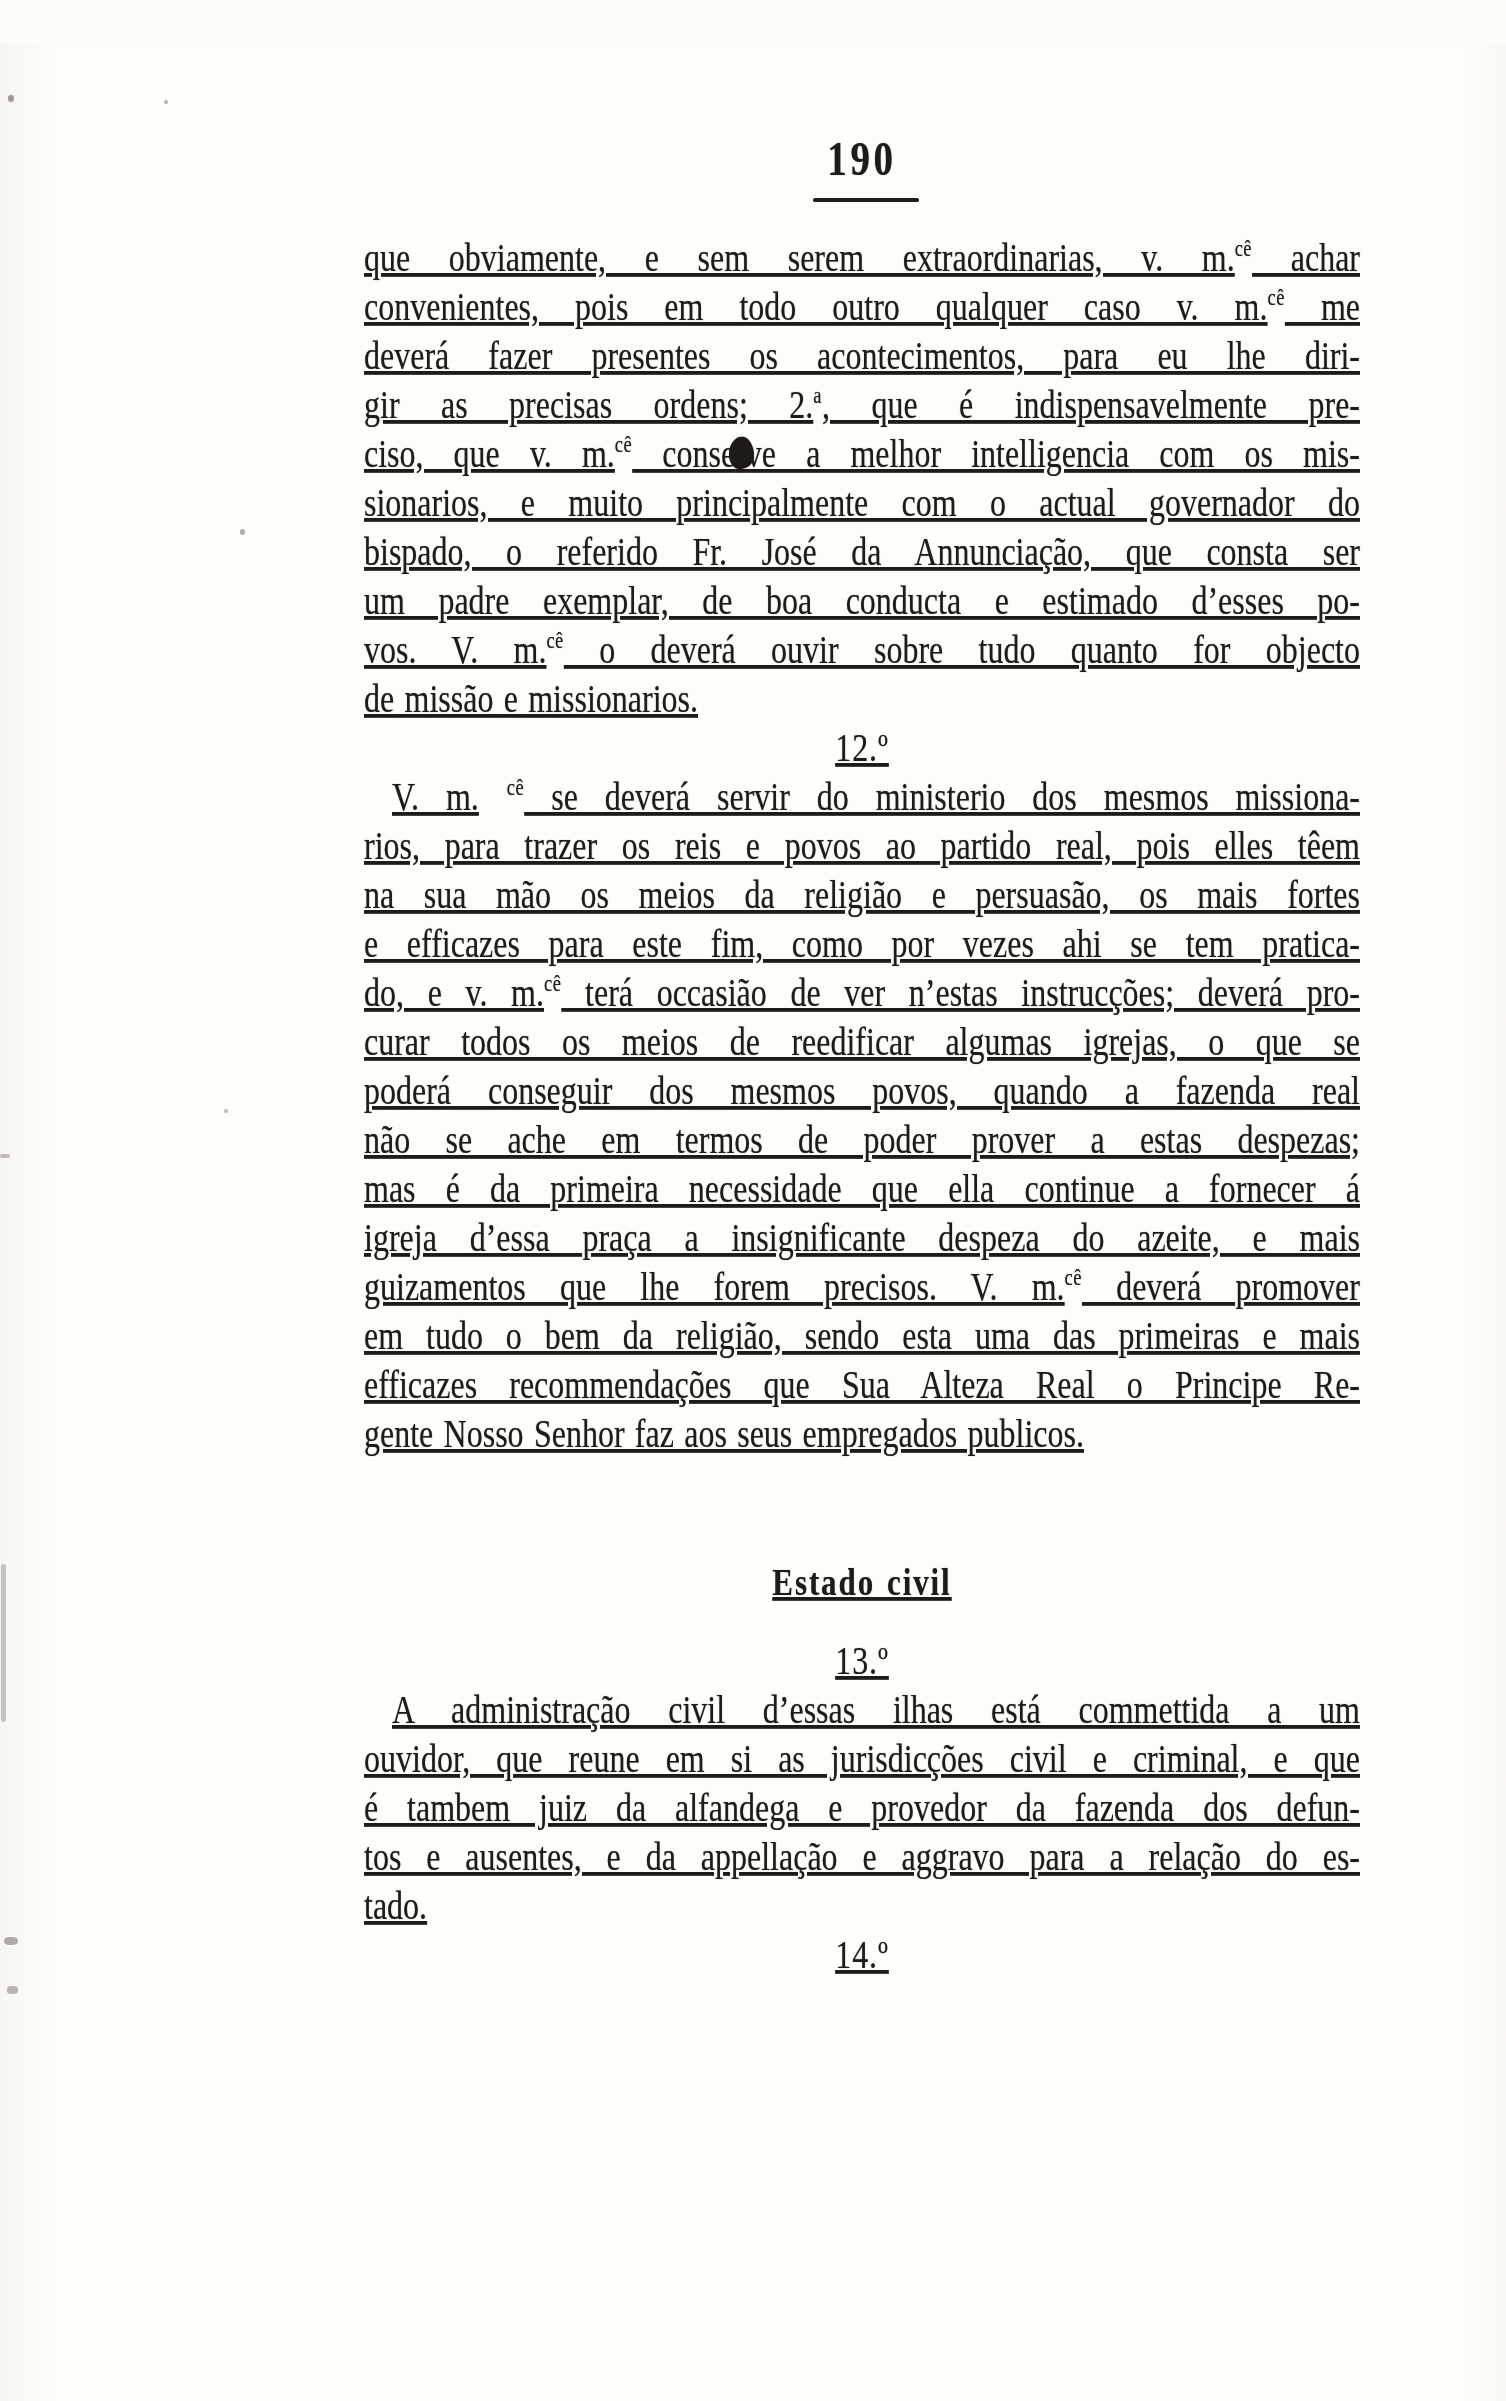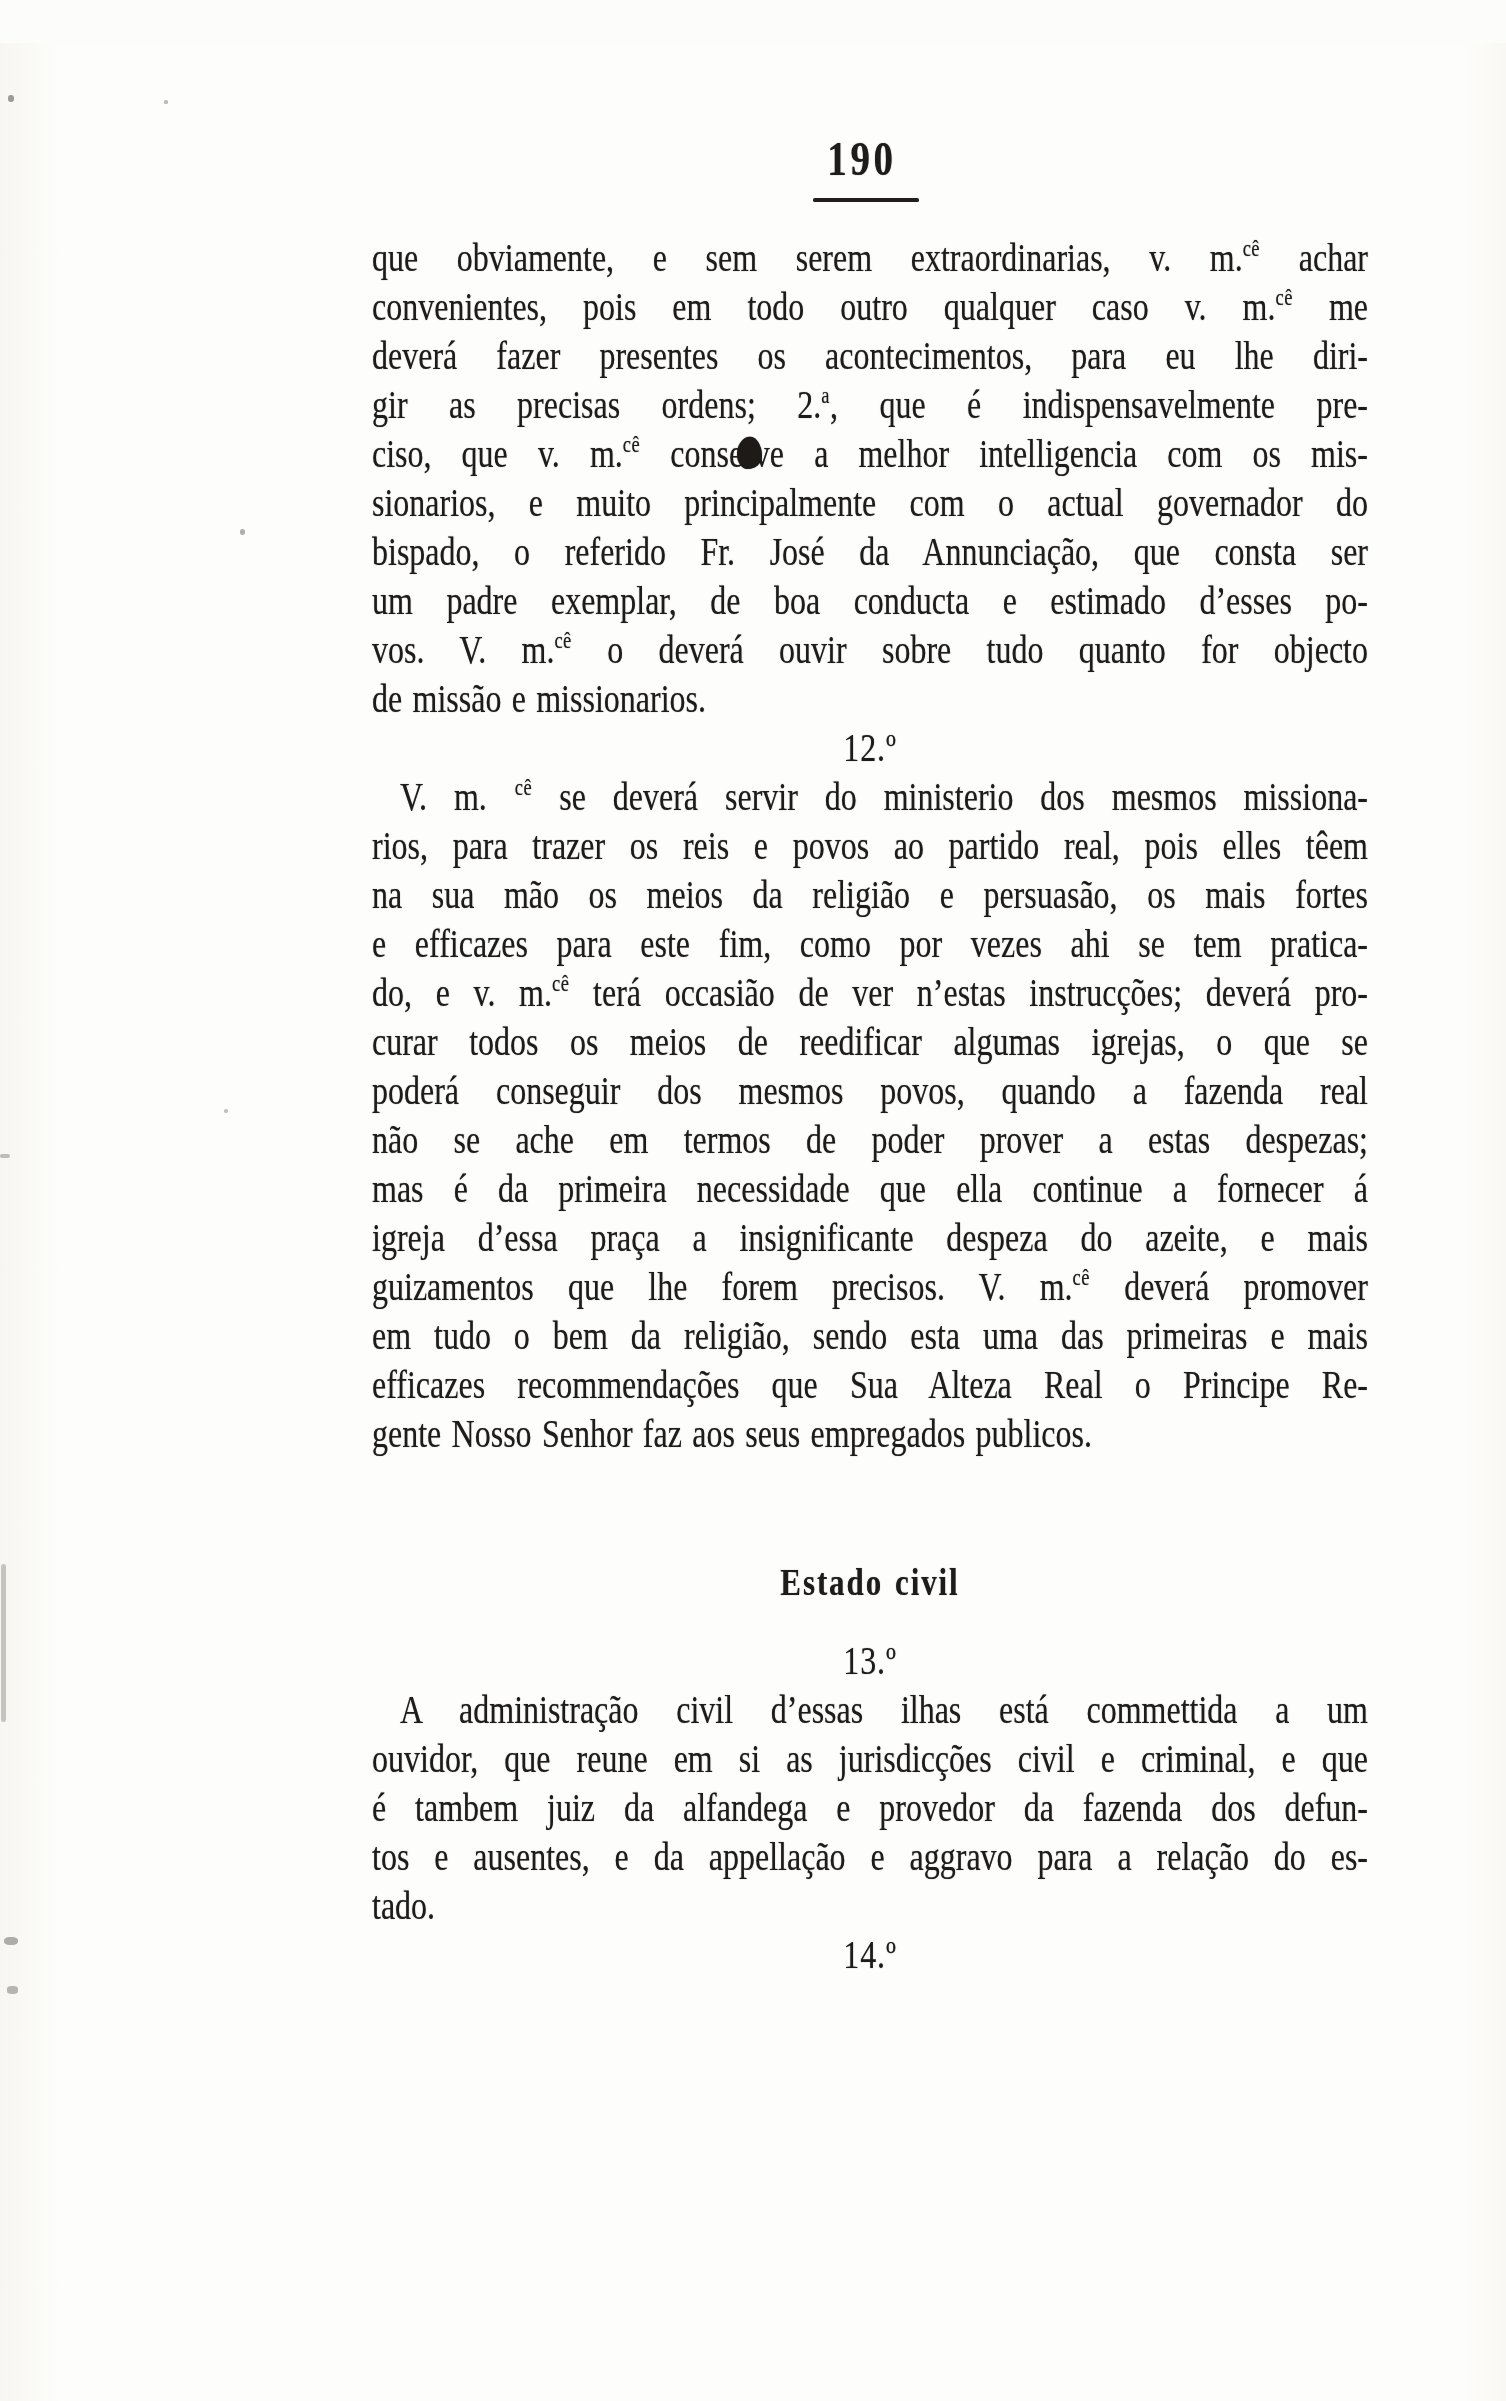"que obviamente, e sem serem" .column { left: 372px -> 364px; text-decoration: none -> underline }
